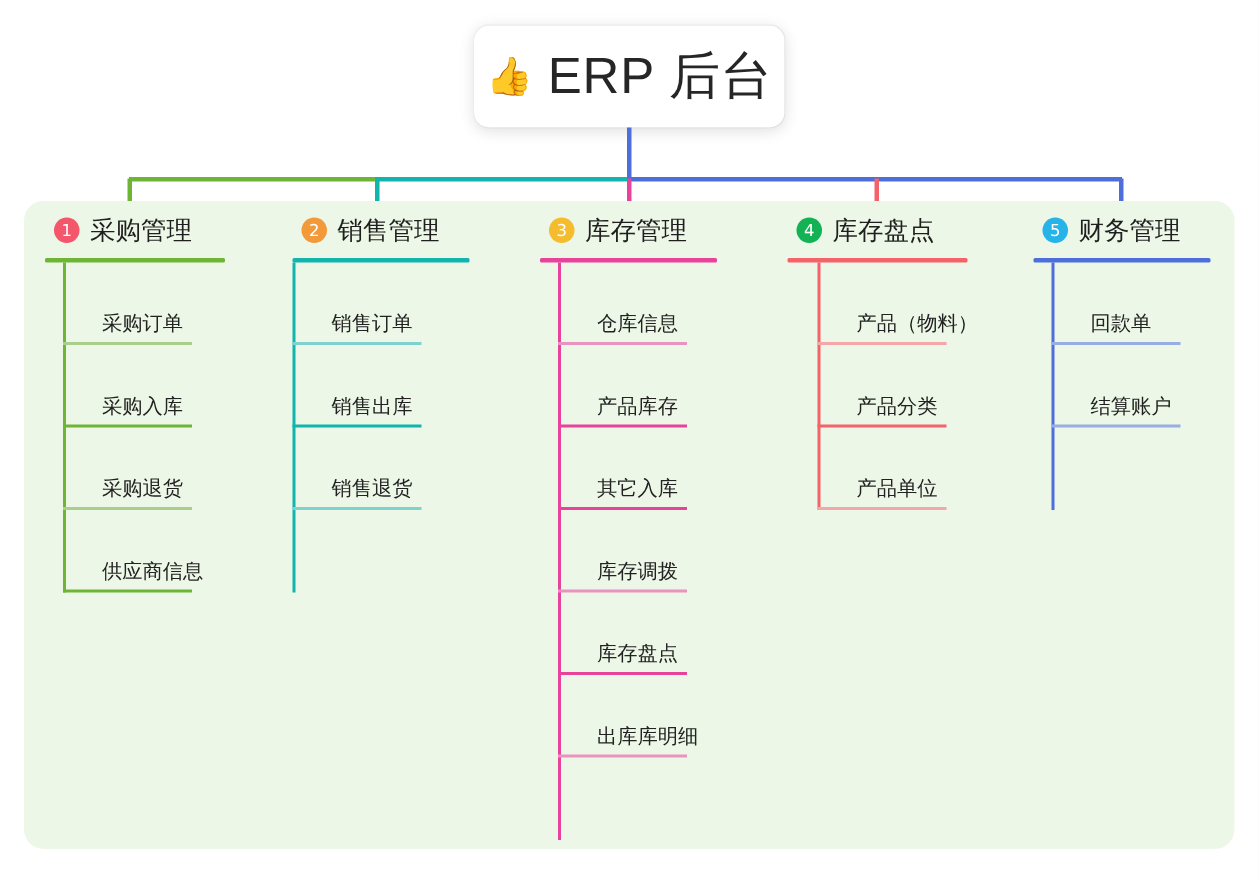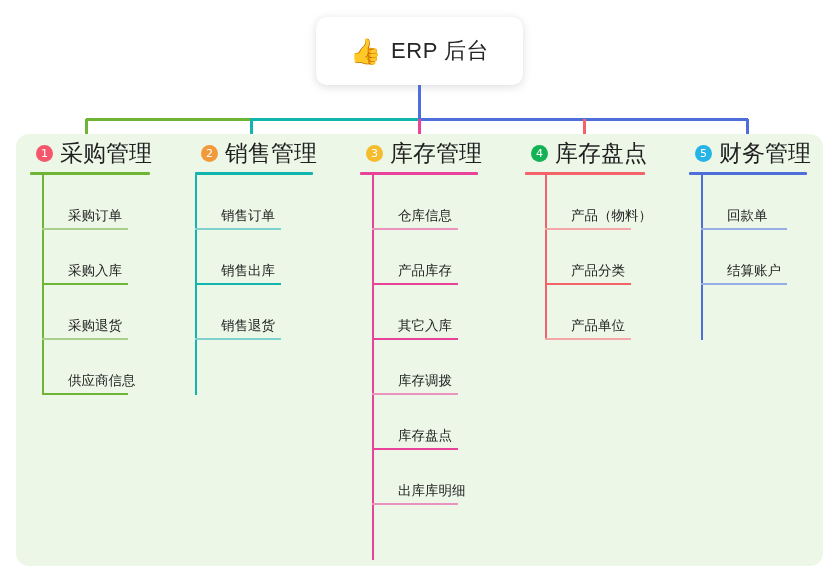"ERP 后台" #root-node .root-title { font-size: 22px -> 34px }
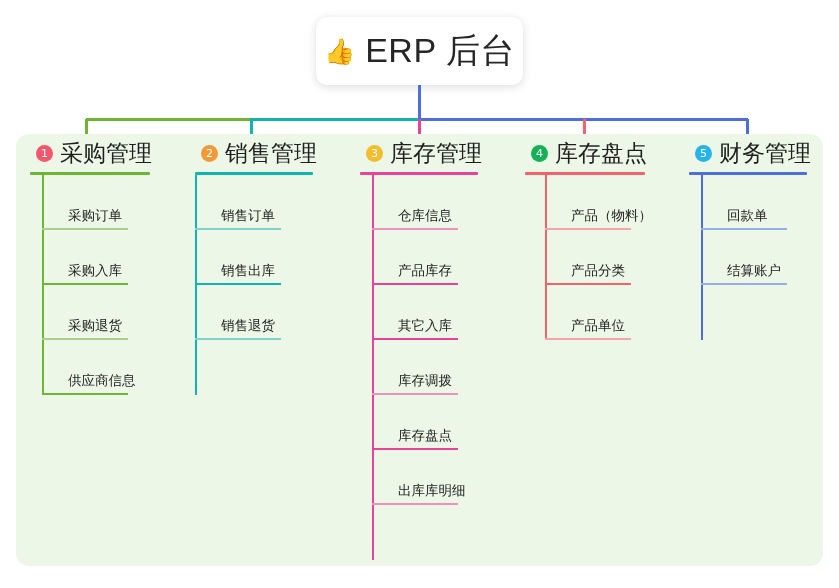"采购管理" .col-title { font-size: 23px -> 17px }
